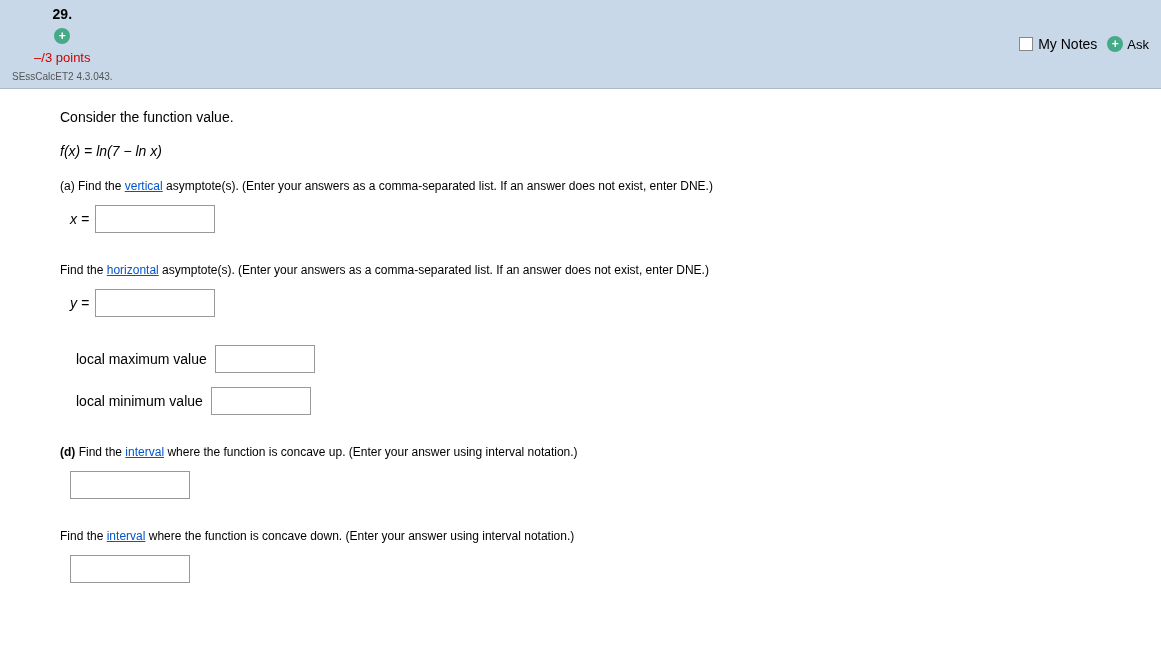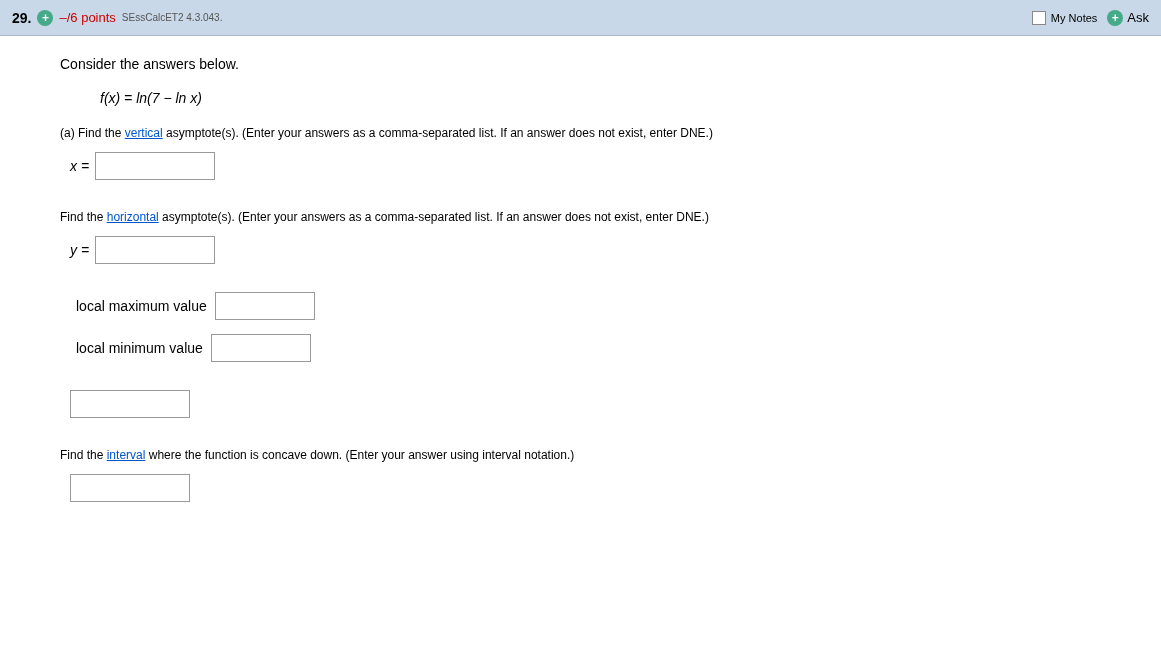"29." .header-left { flex-direction: none -> column }
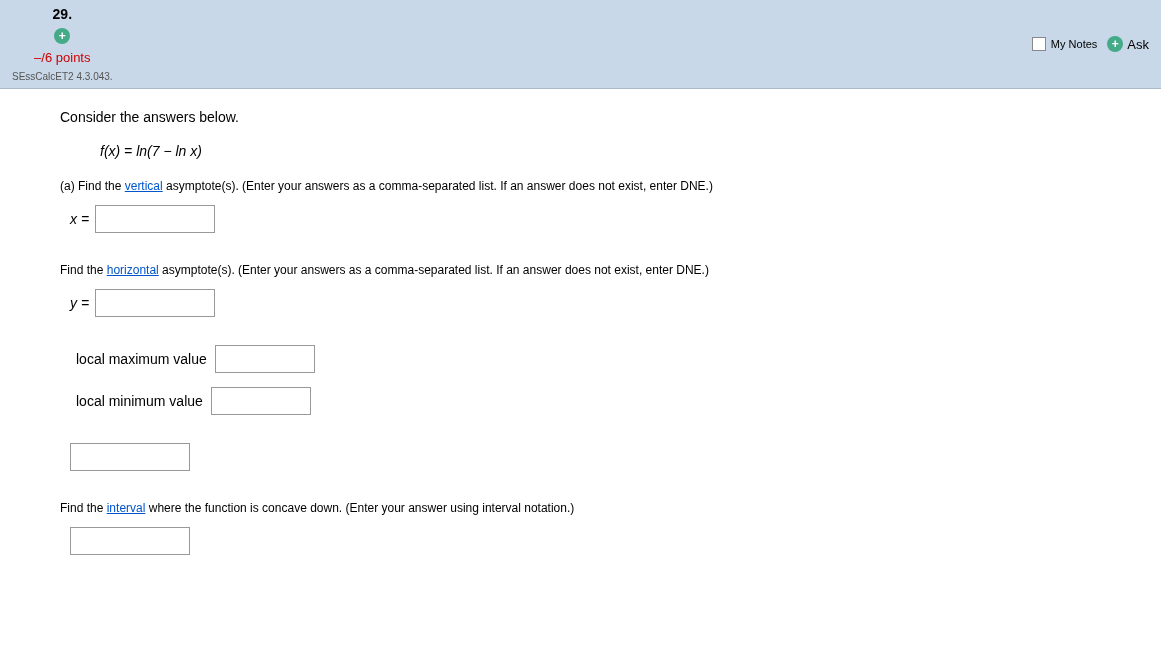"My Notes" .my-notes-btn { font-size: 11px -> 14px }
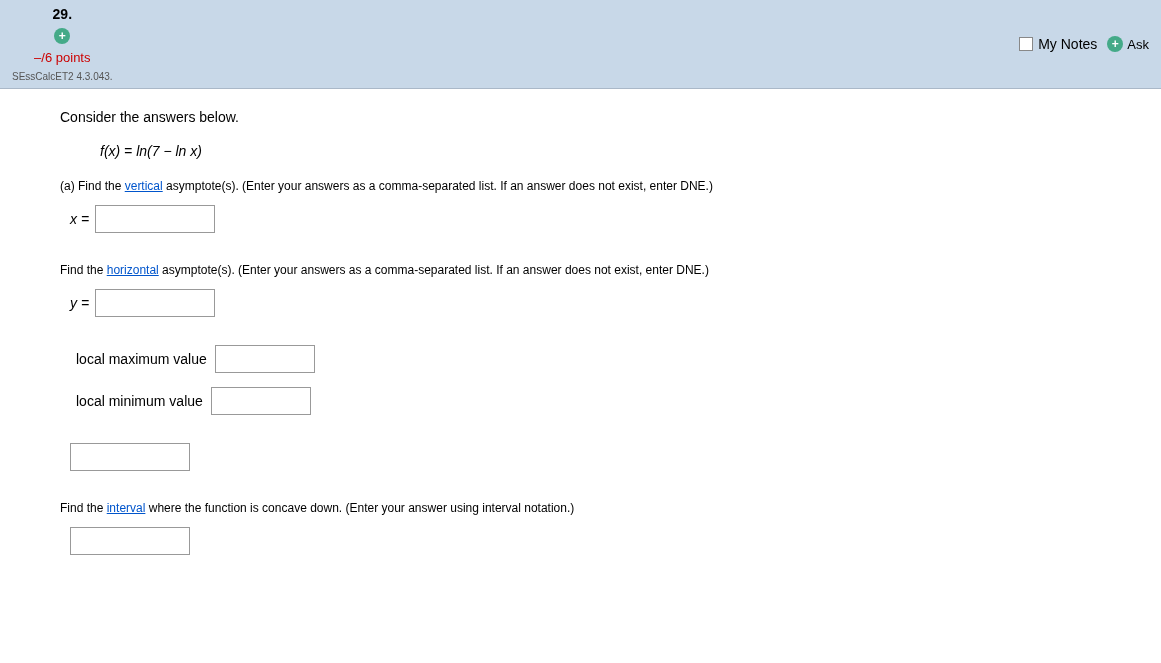"–/6 points" span.points-text { text: /6 -> /3 }
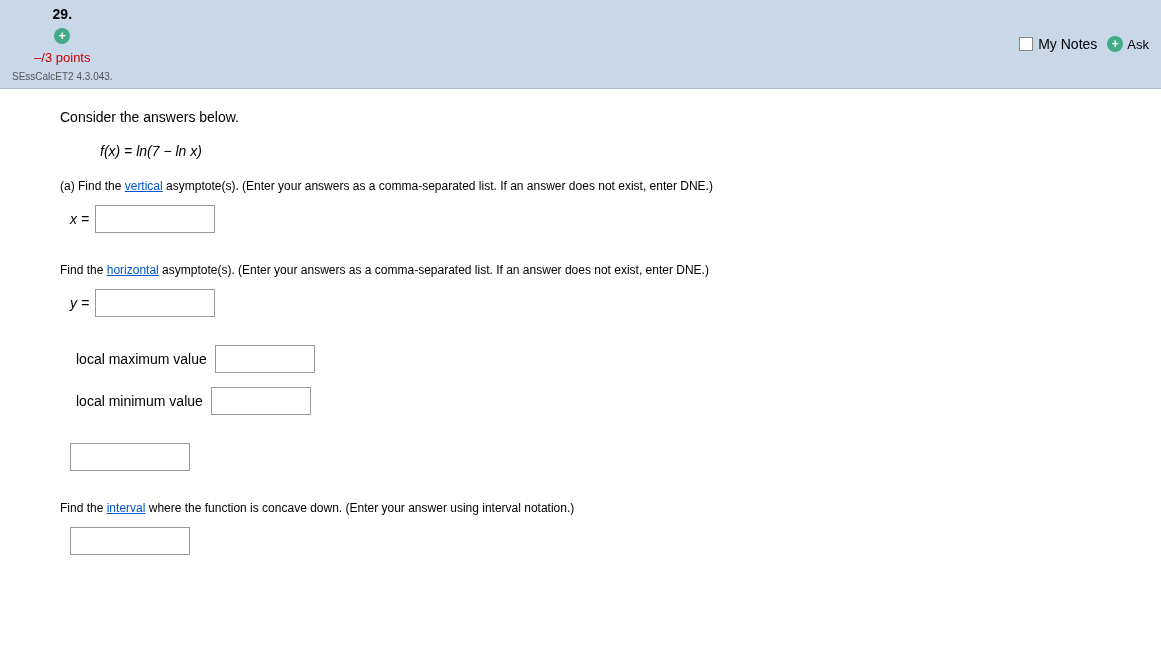"Consider the answers below." div.consider-text { text: answers below -> function value }
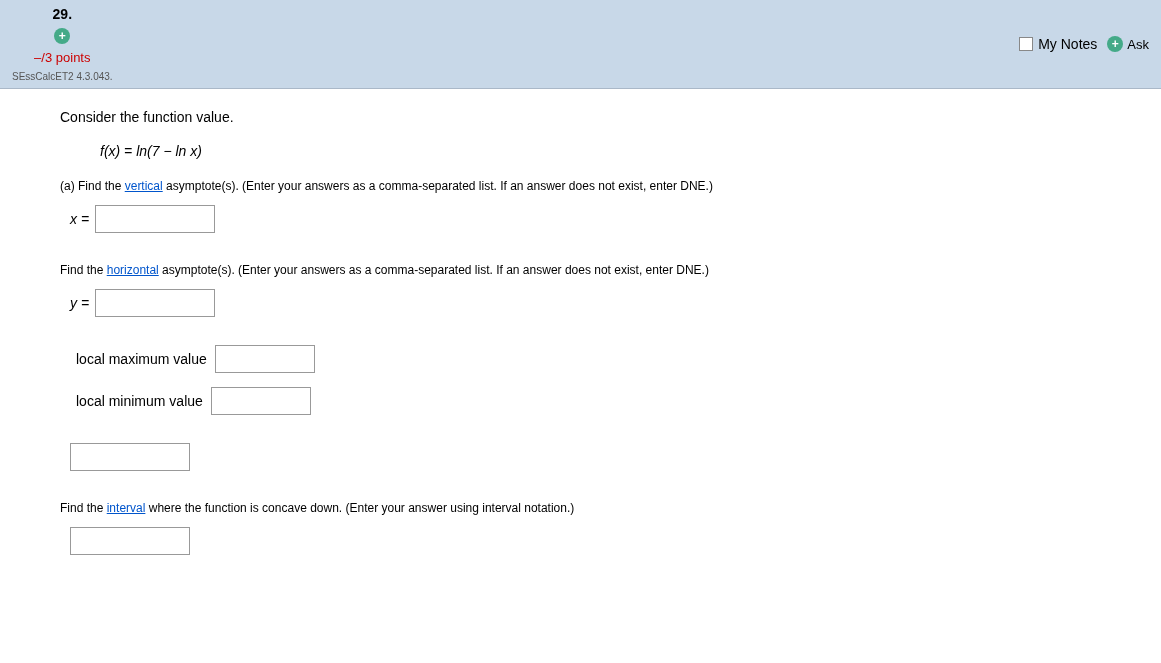"f(x) = ln(7 − ln" .function-line { margin-left: 40px -> none }
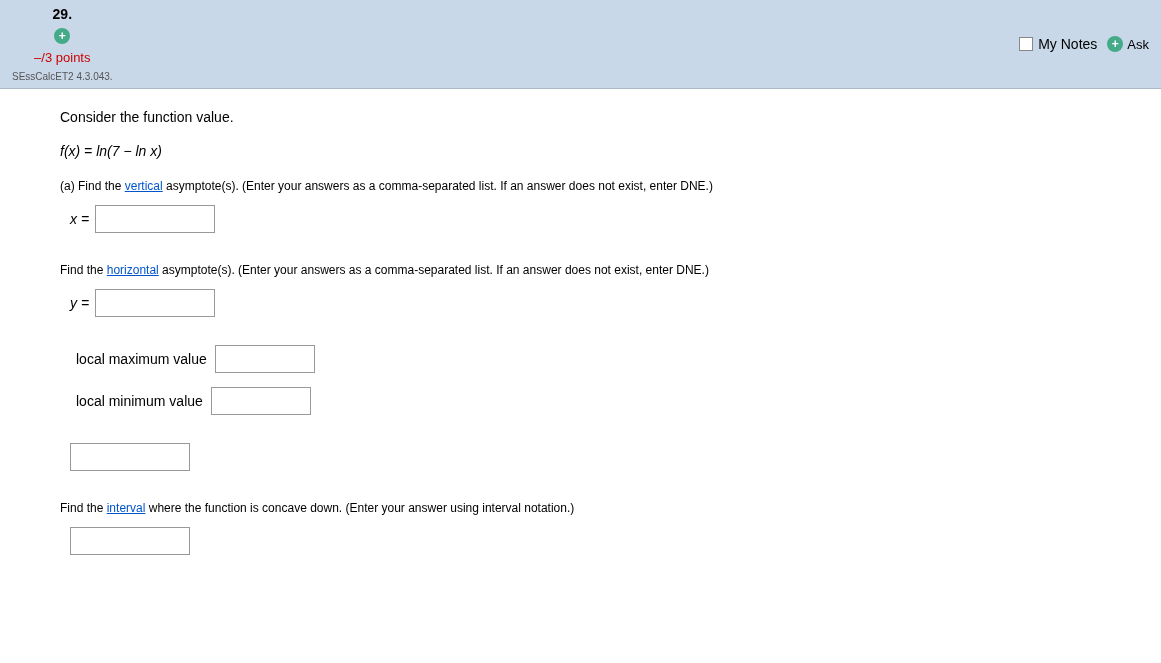"(d) Find the interval where" div.part-text { html: none -> <div> <span>(d)</span> Find the <span>interval</span> where the function is concave up. (Enter your answer using interval notation.) </div> }
